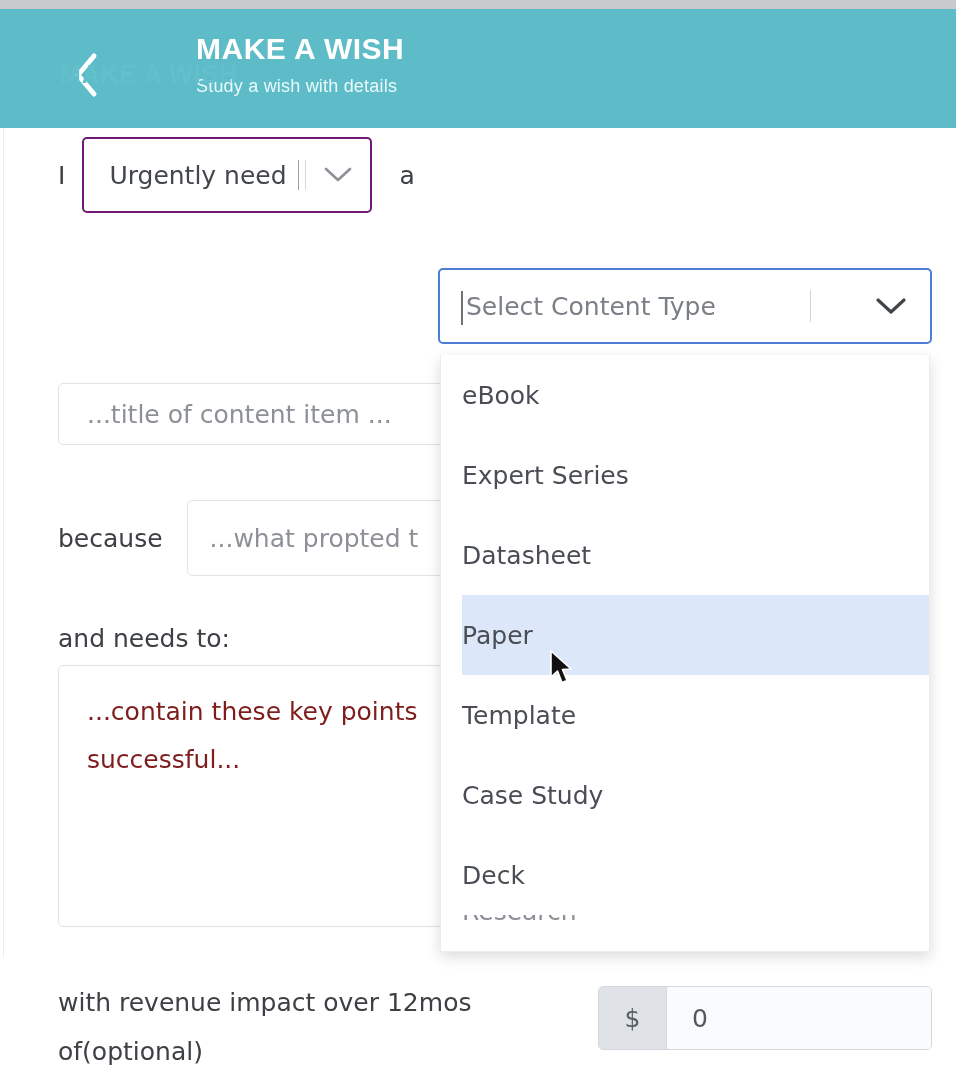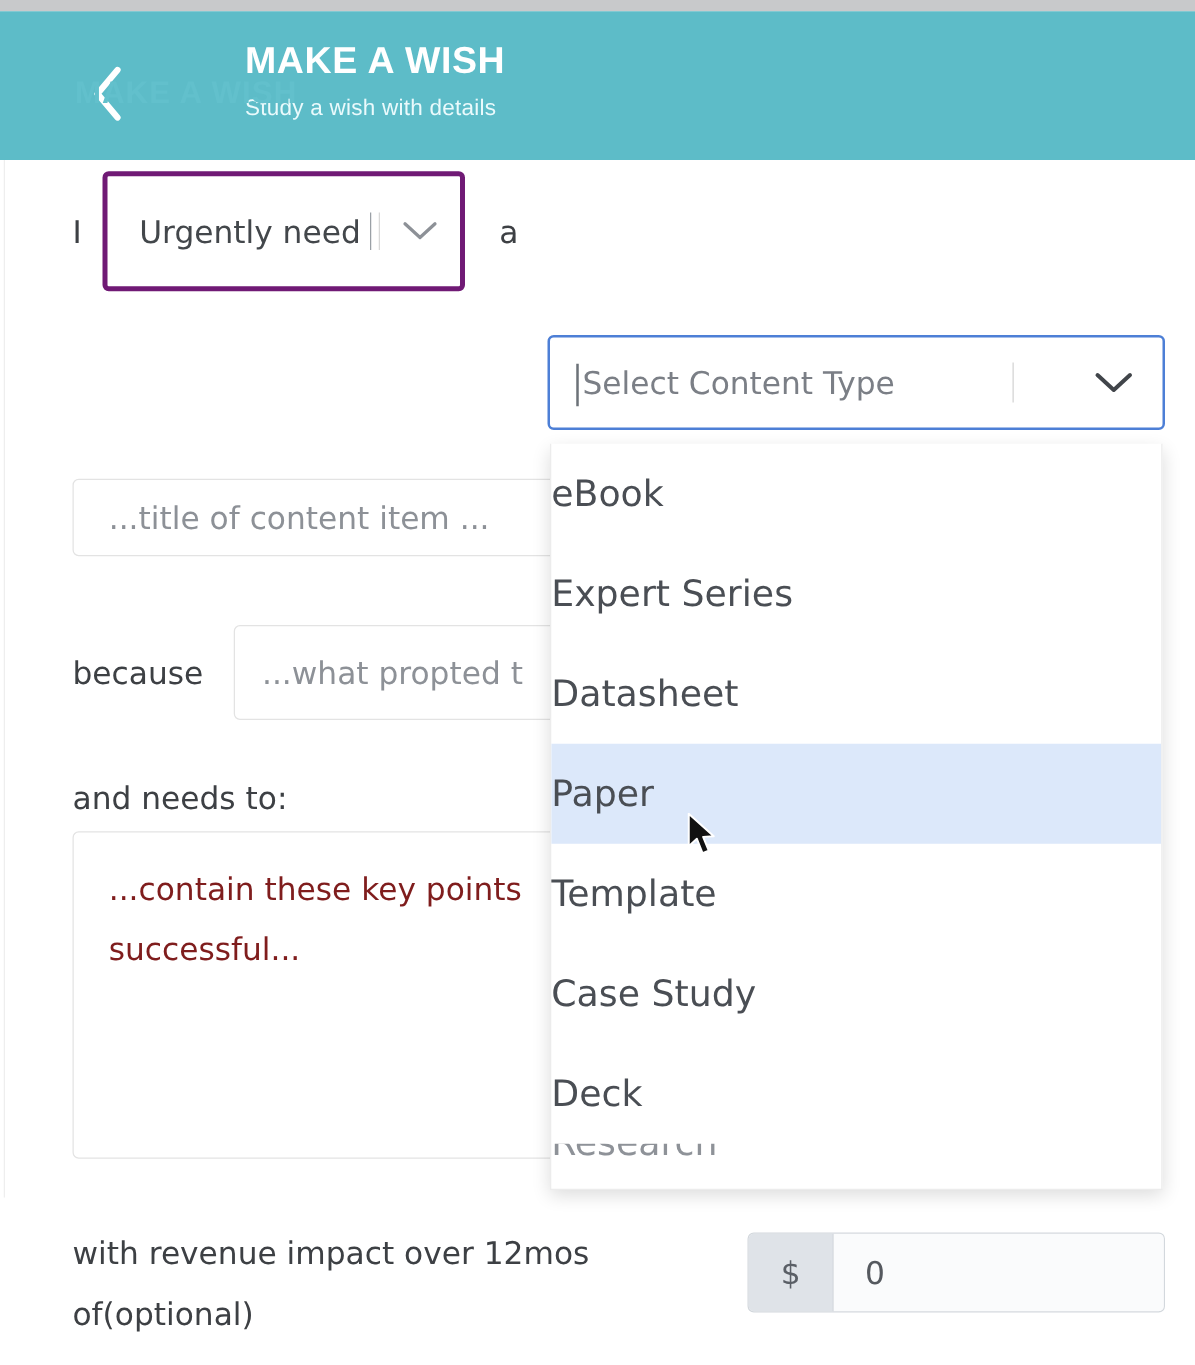"Urgently need" .select-box { border: 4px solid #701a75 -> 2px solid #701a75; height: 96px -> 76px }
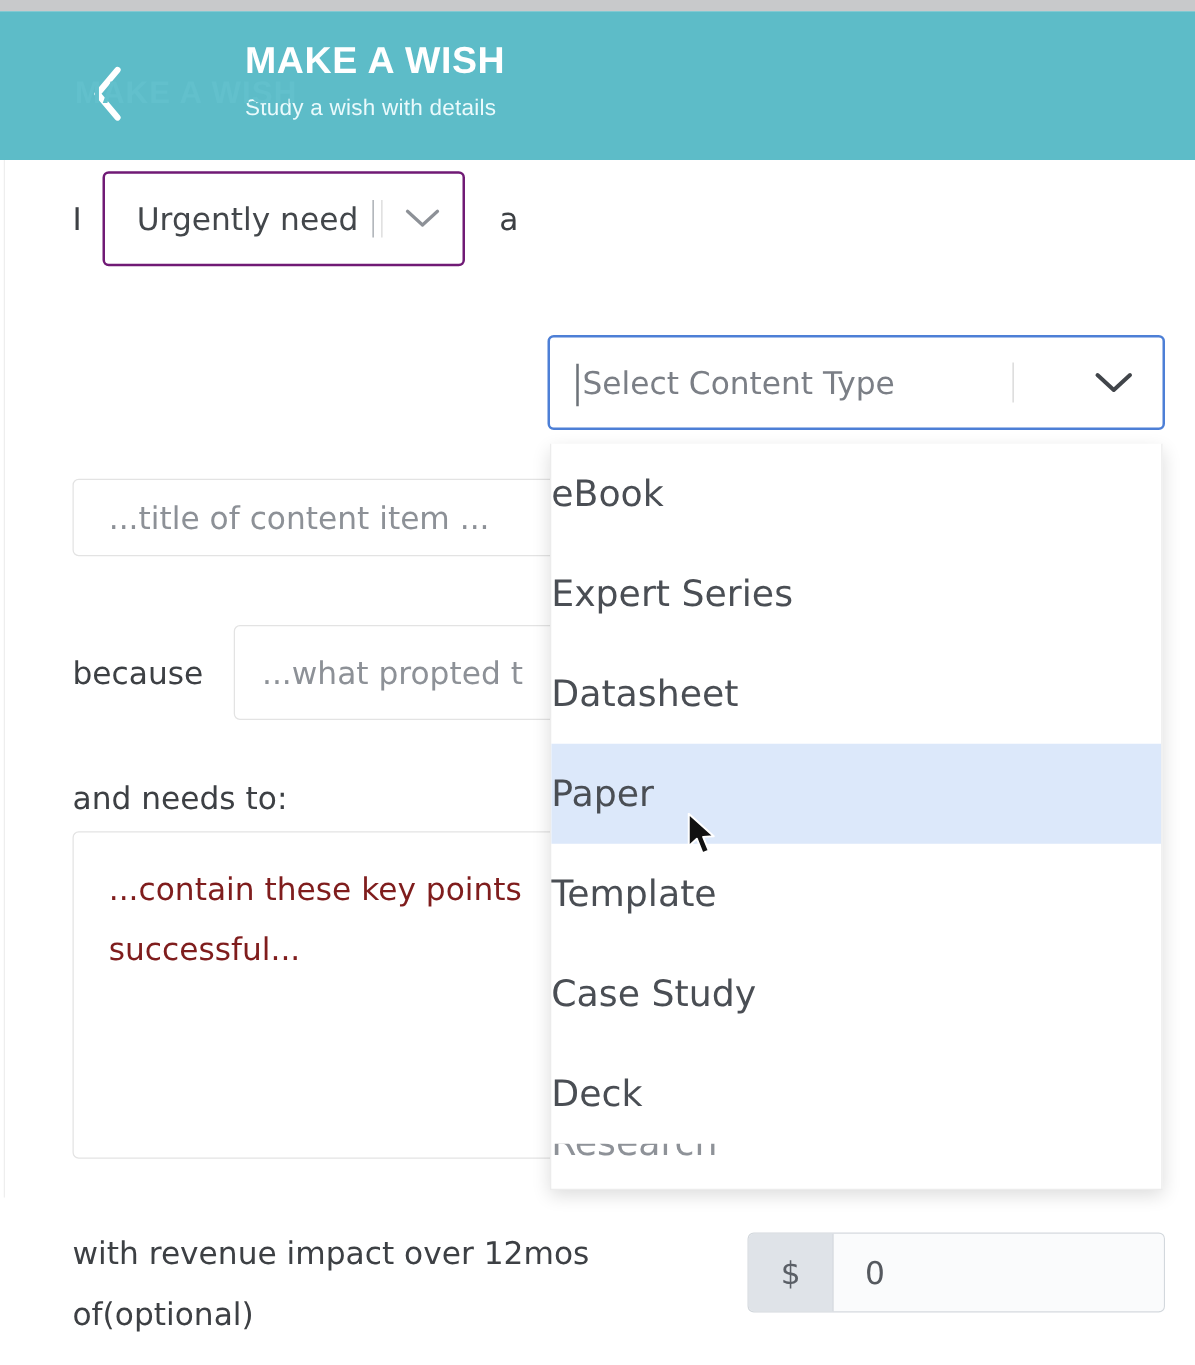"eBook" .dd-item { font-size: 29px -> 25px; margin-left: none -> 21px }
